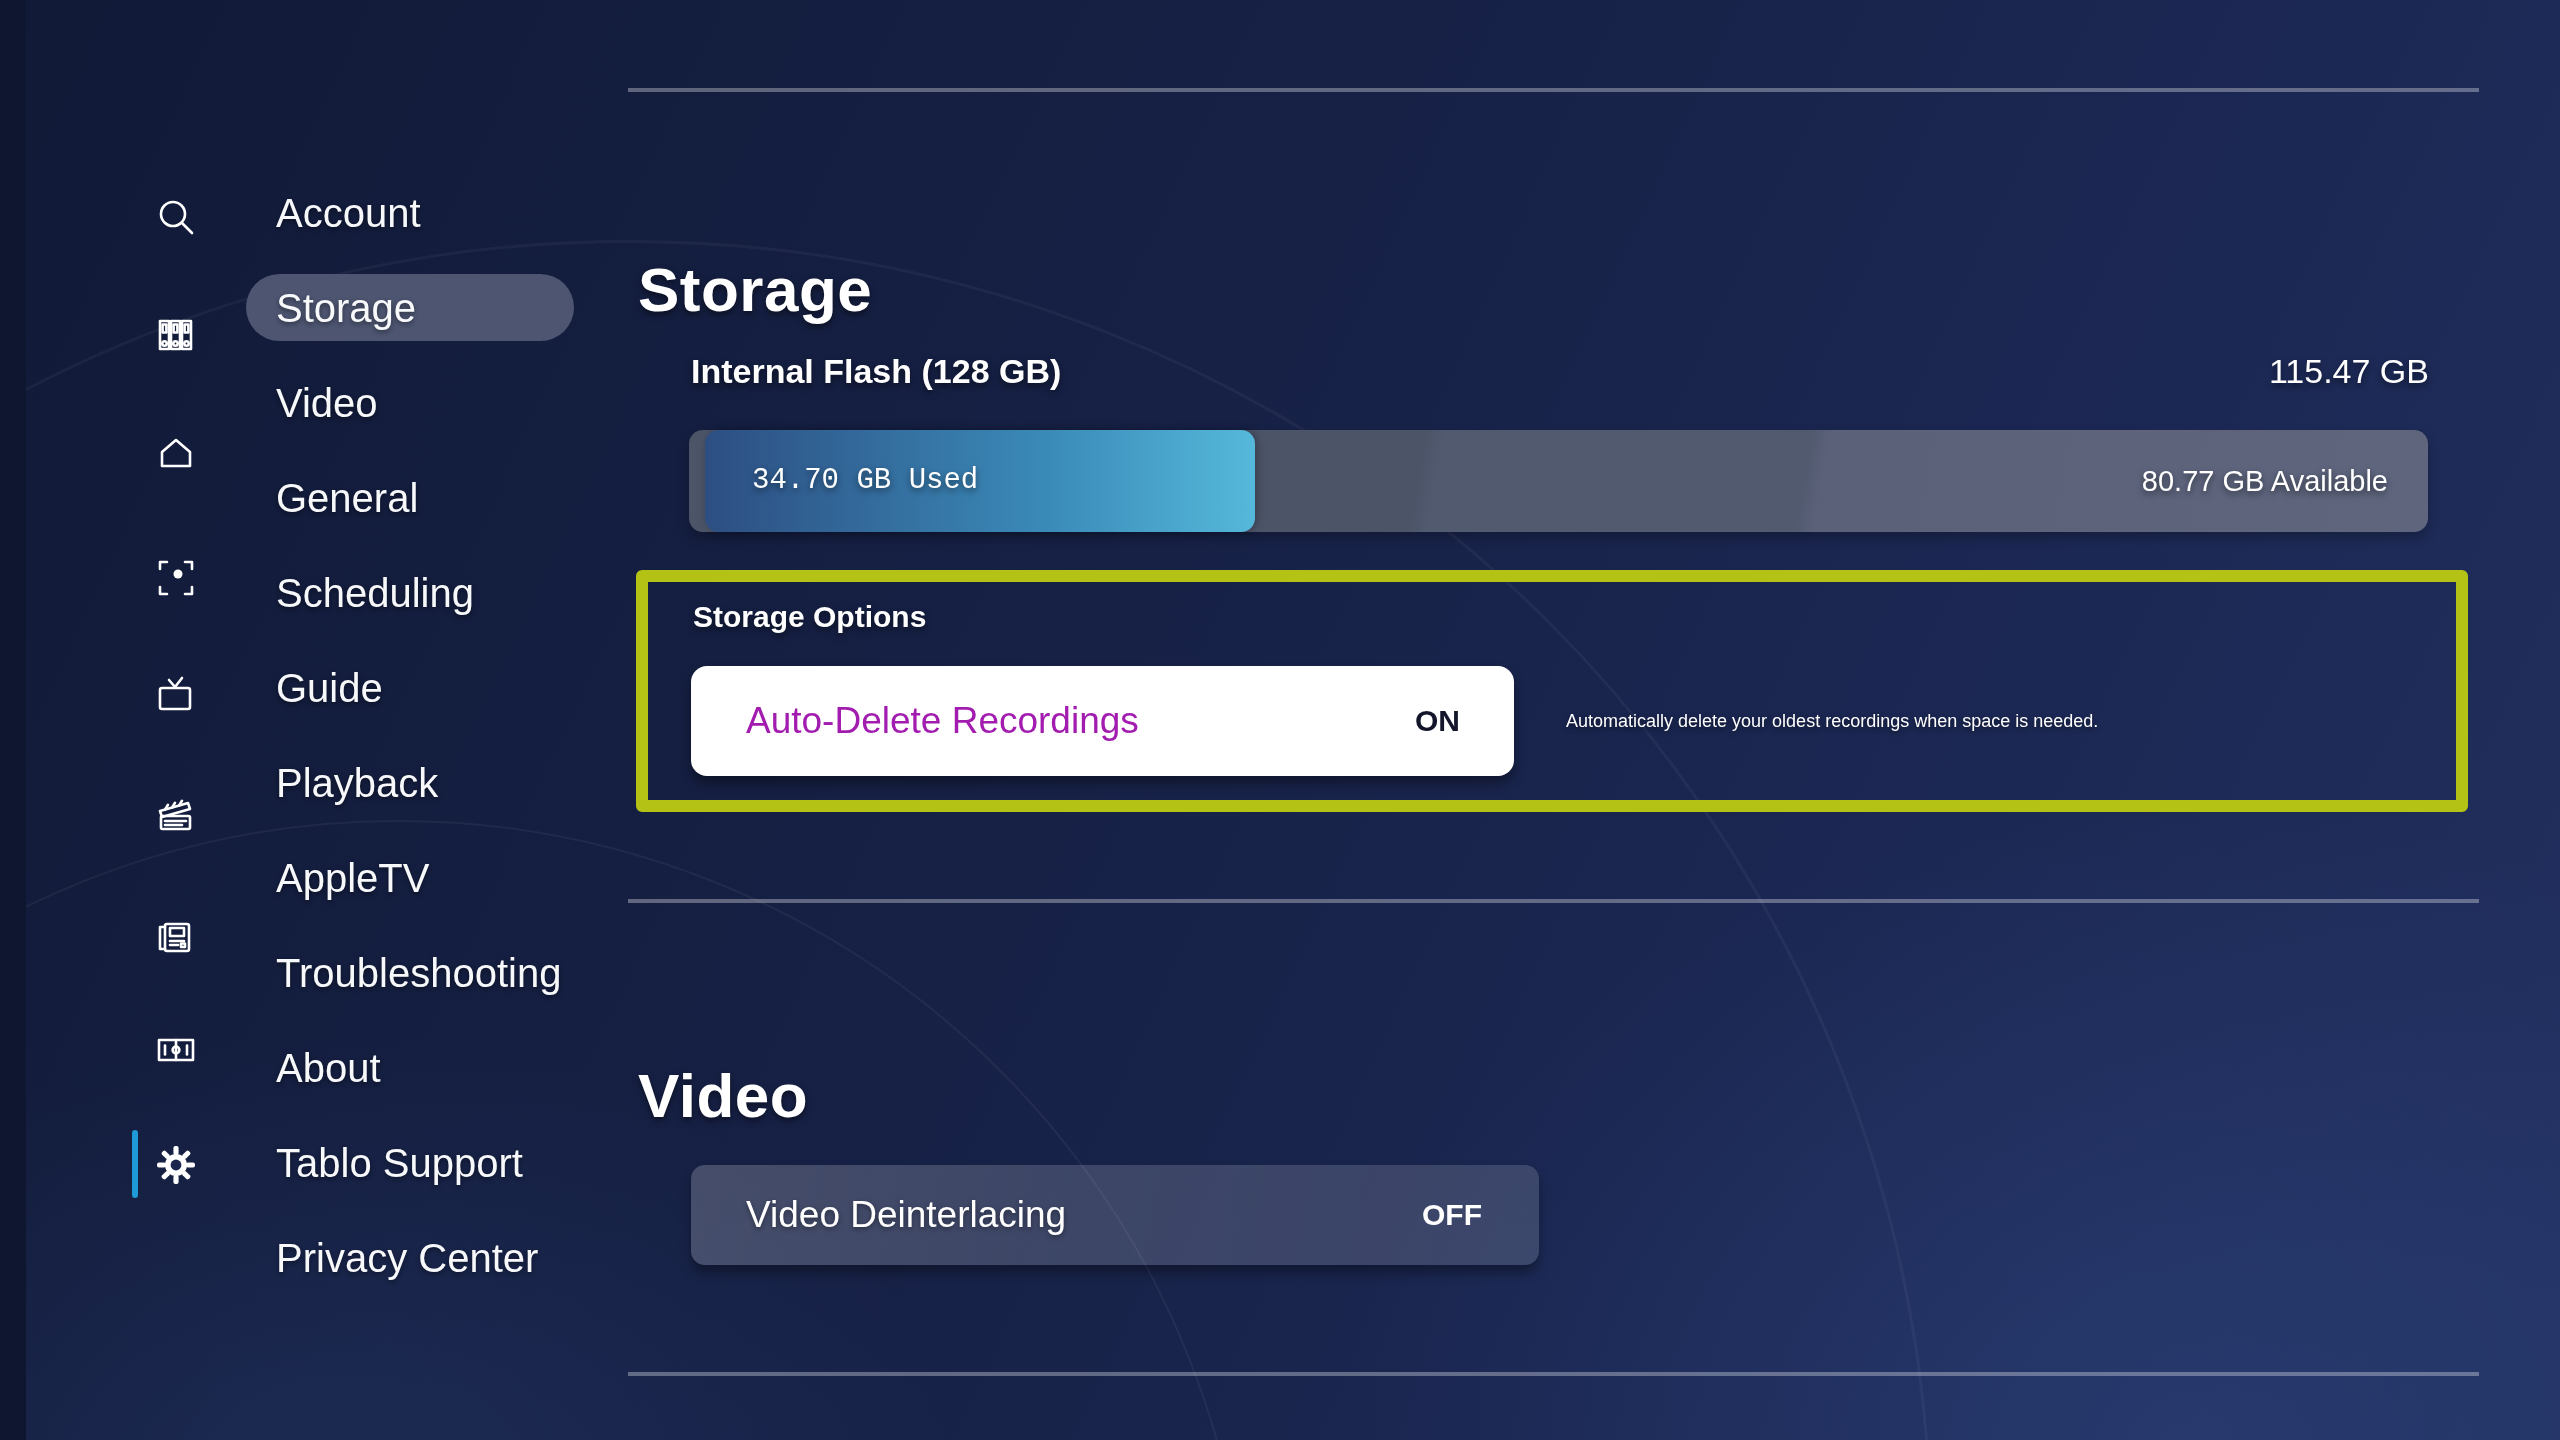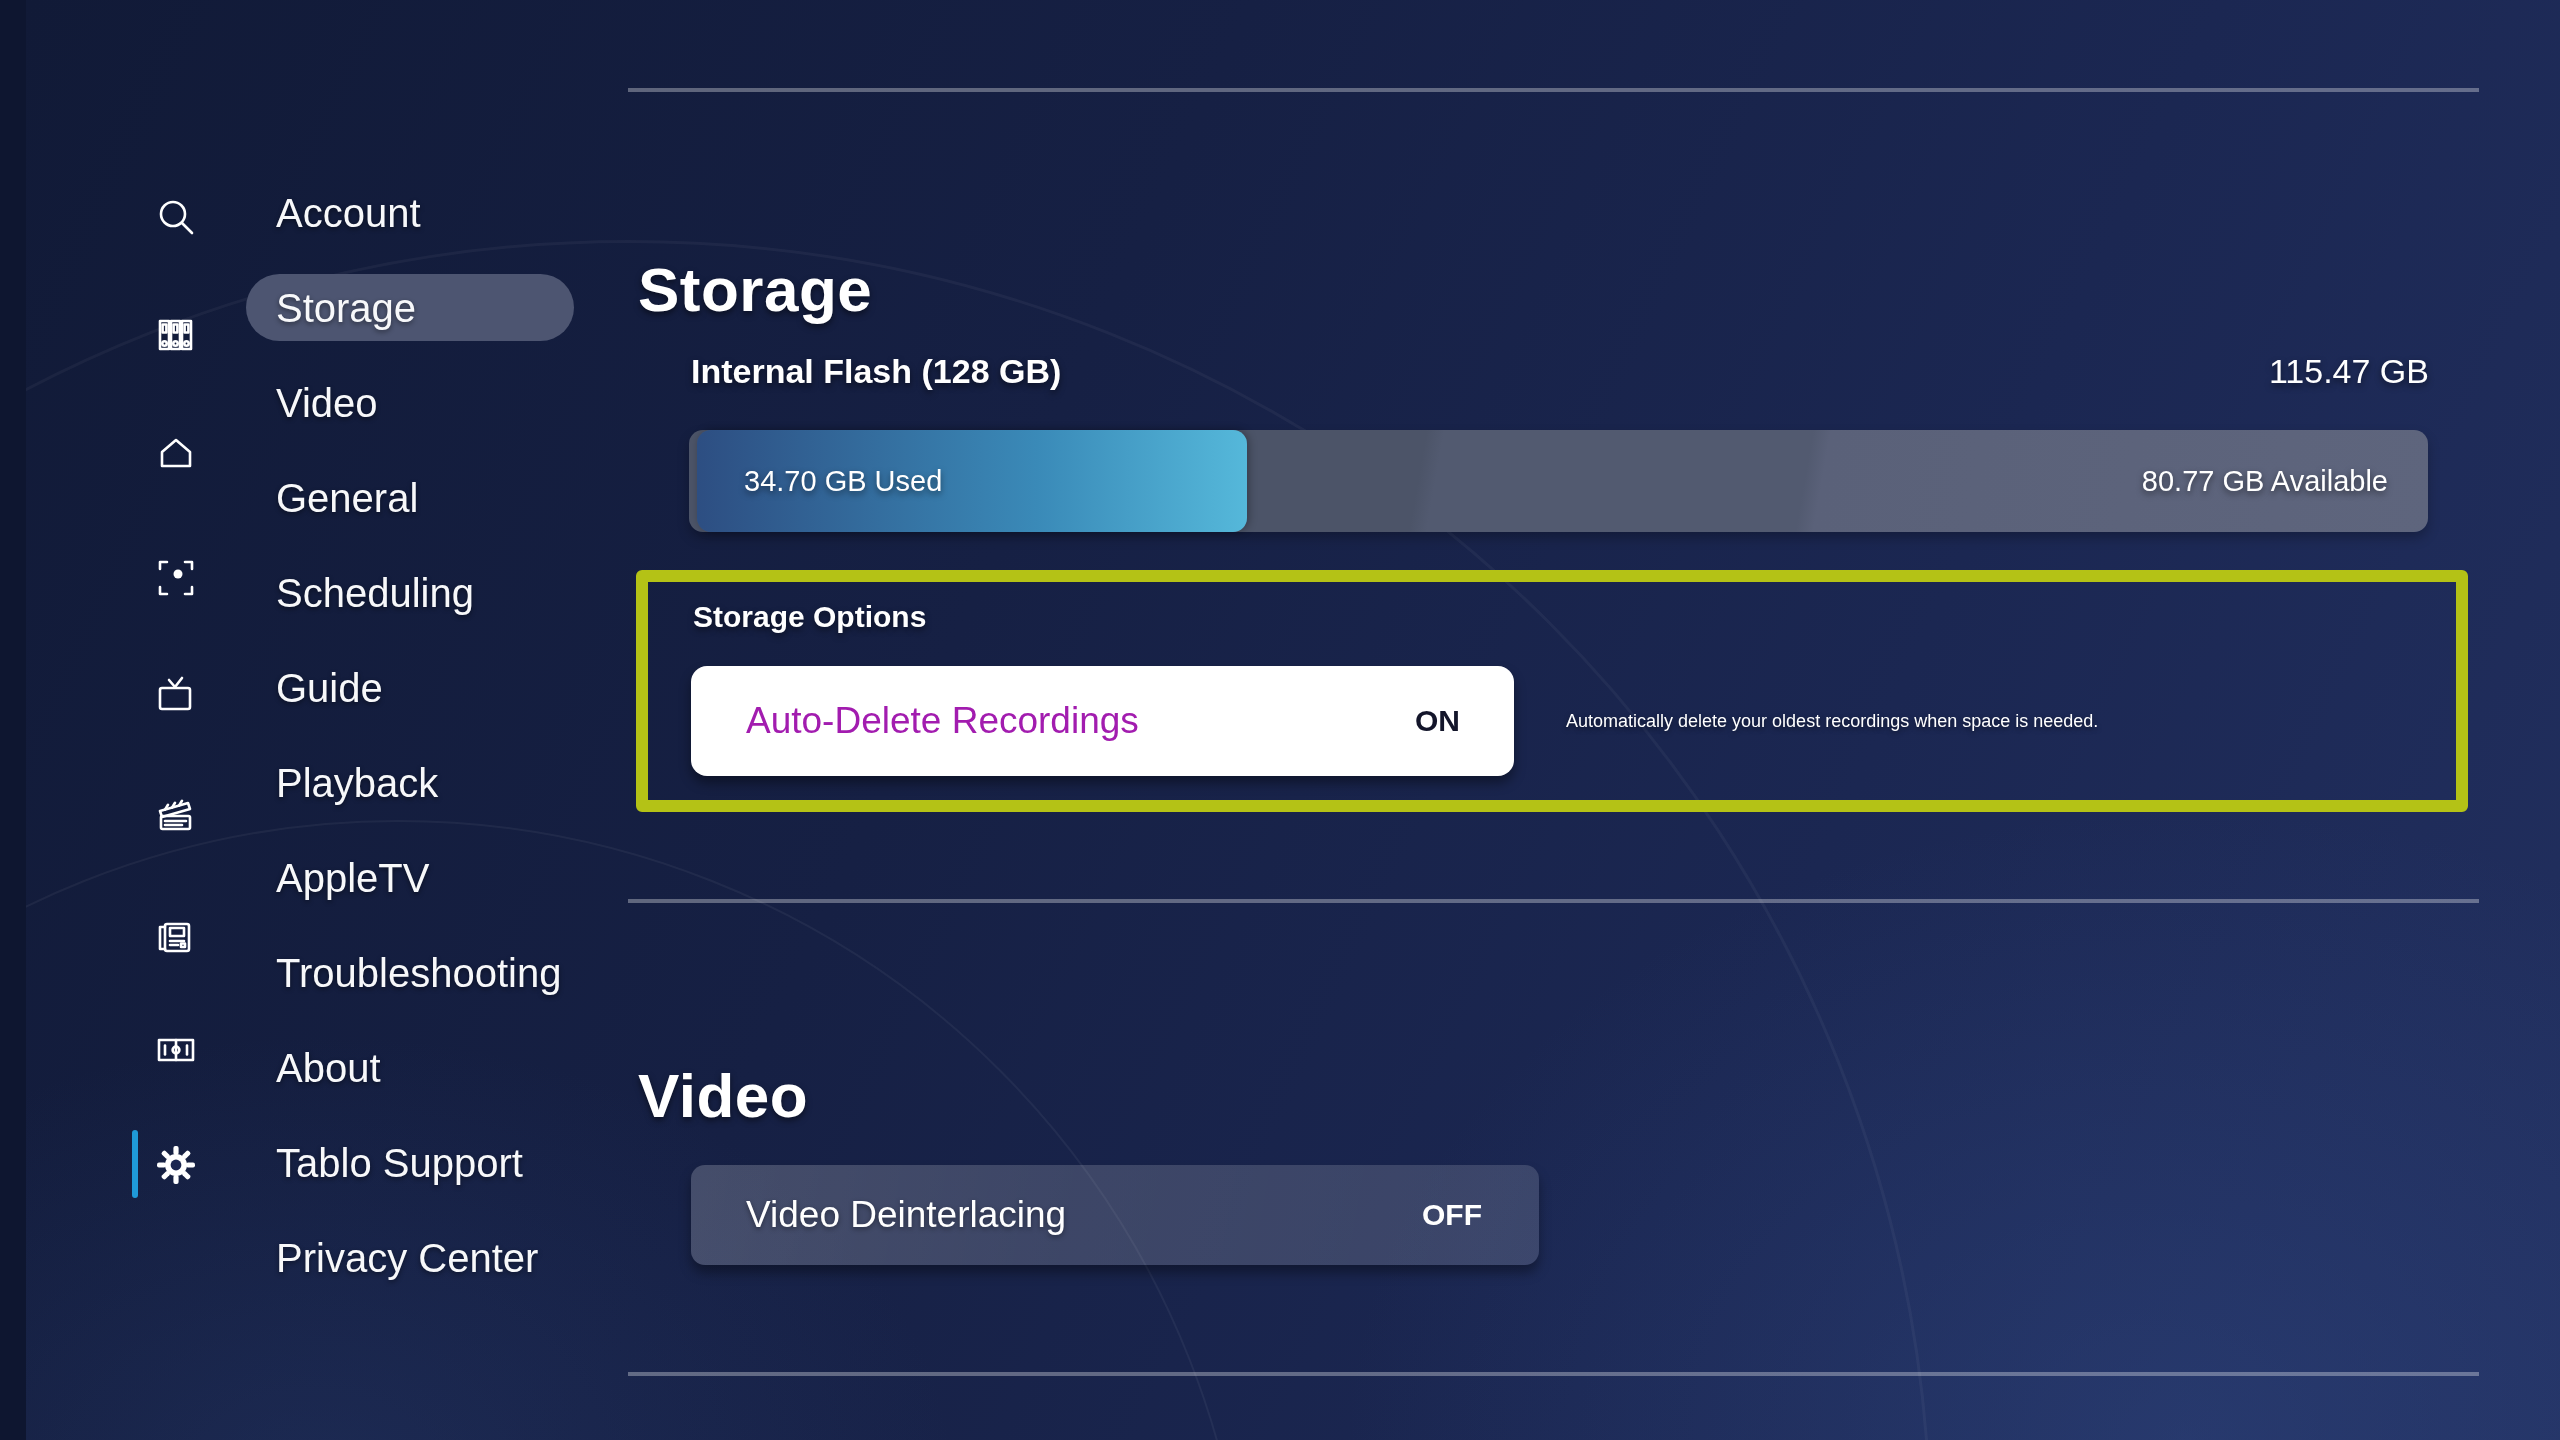"34.70 GB Used" .usage-used { font-family: none -> Liberation Mono, monospace; left: 8px -> 16px }
